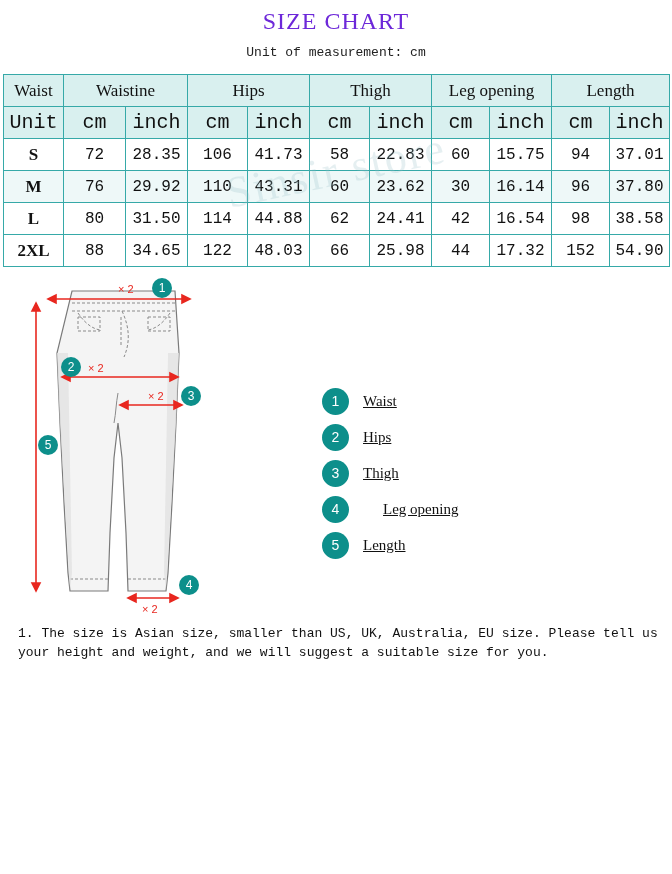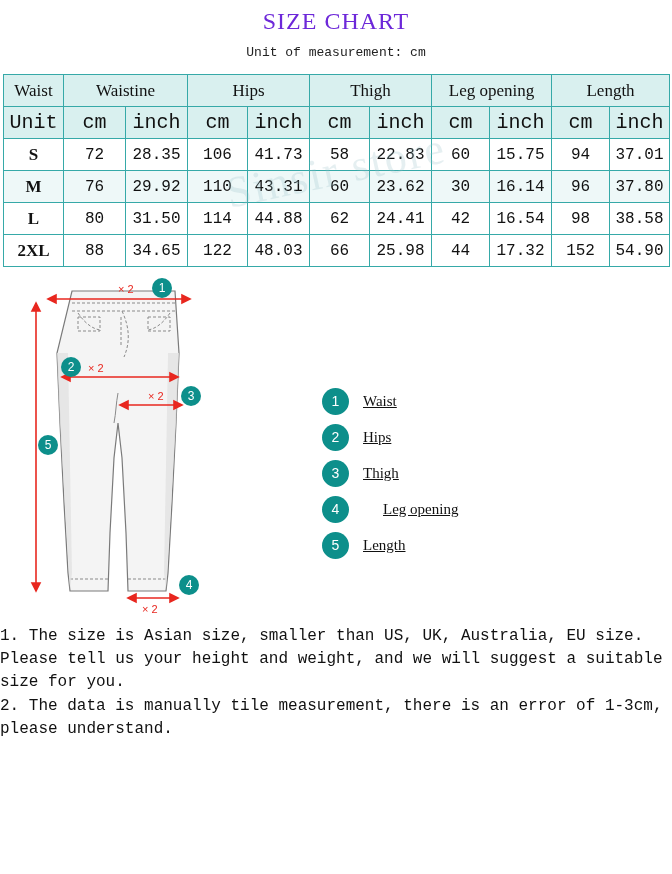"1. The size is Asian" .notes { font-size: 16px -> 13px; padding: 0 4px 0 0 -> 0 4px 0 18px }
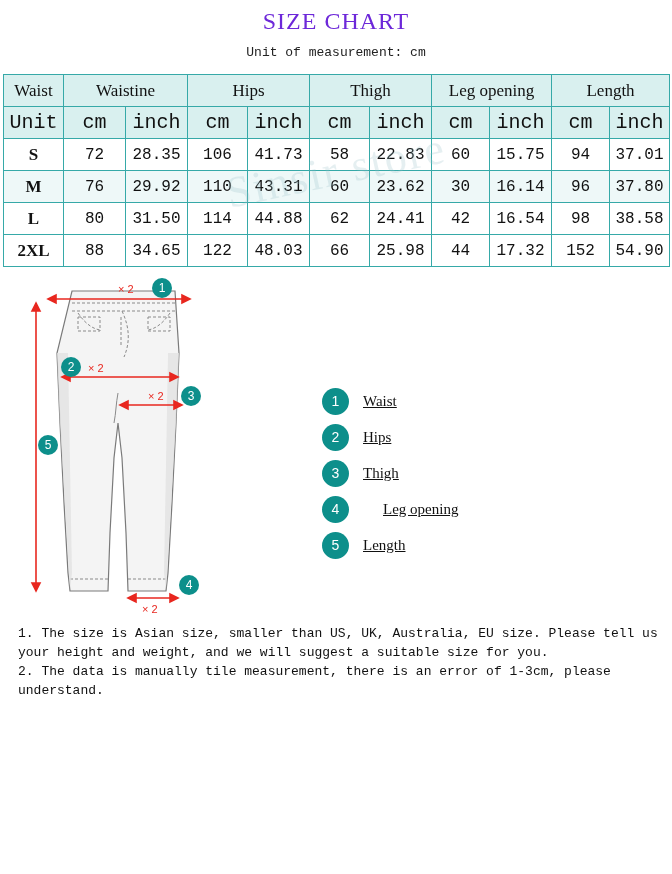"2. The data is manually" p { html: <p>2. The data is manually tile measurement, there is an error of 1-3cm, please understand.</p> -> none }
